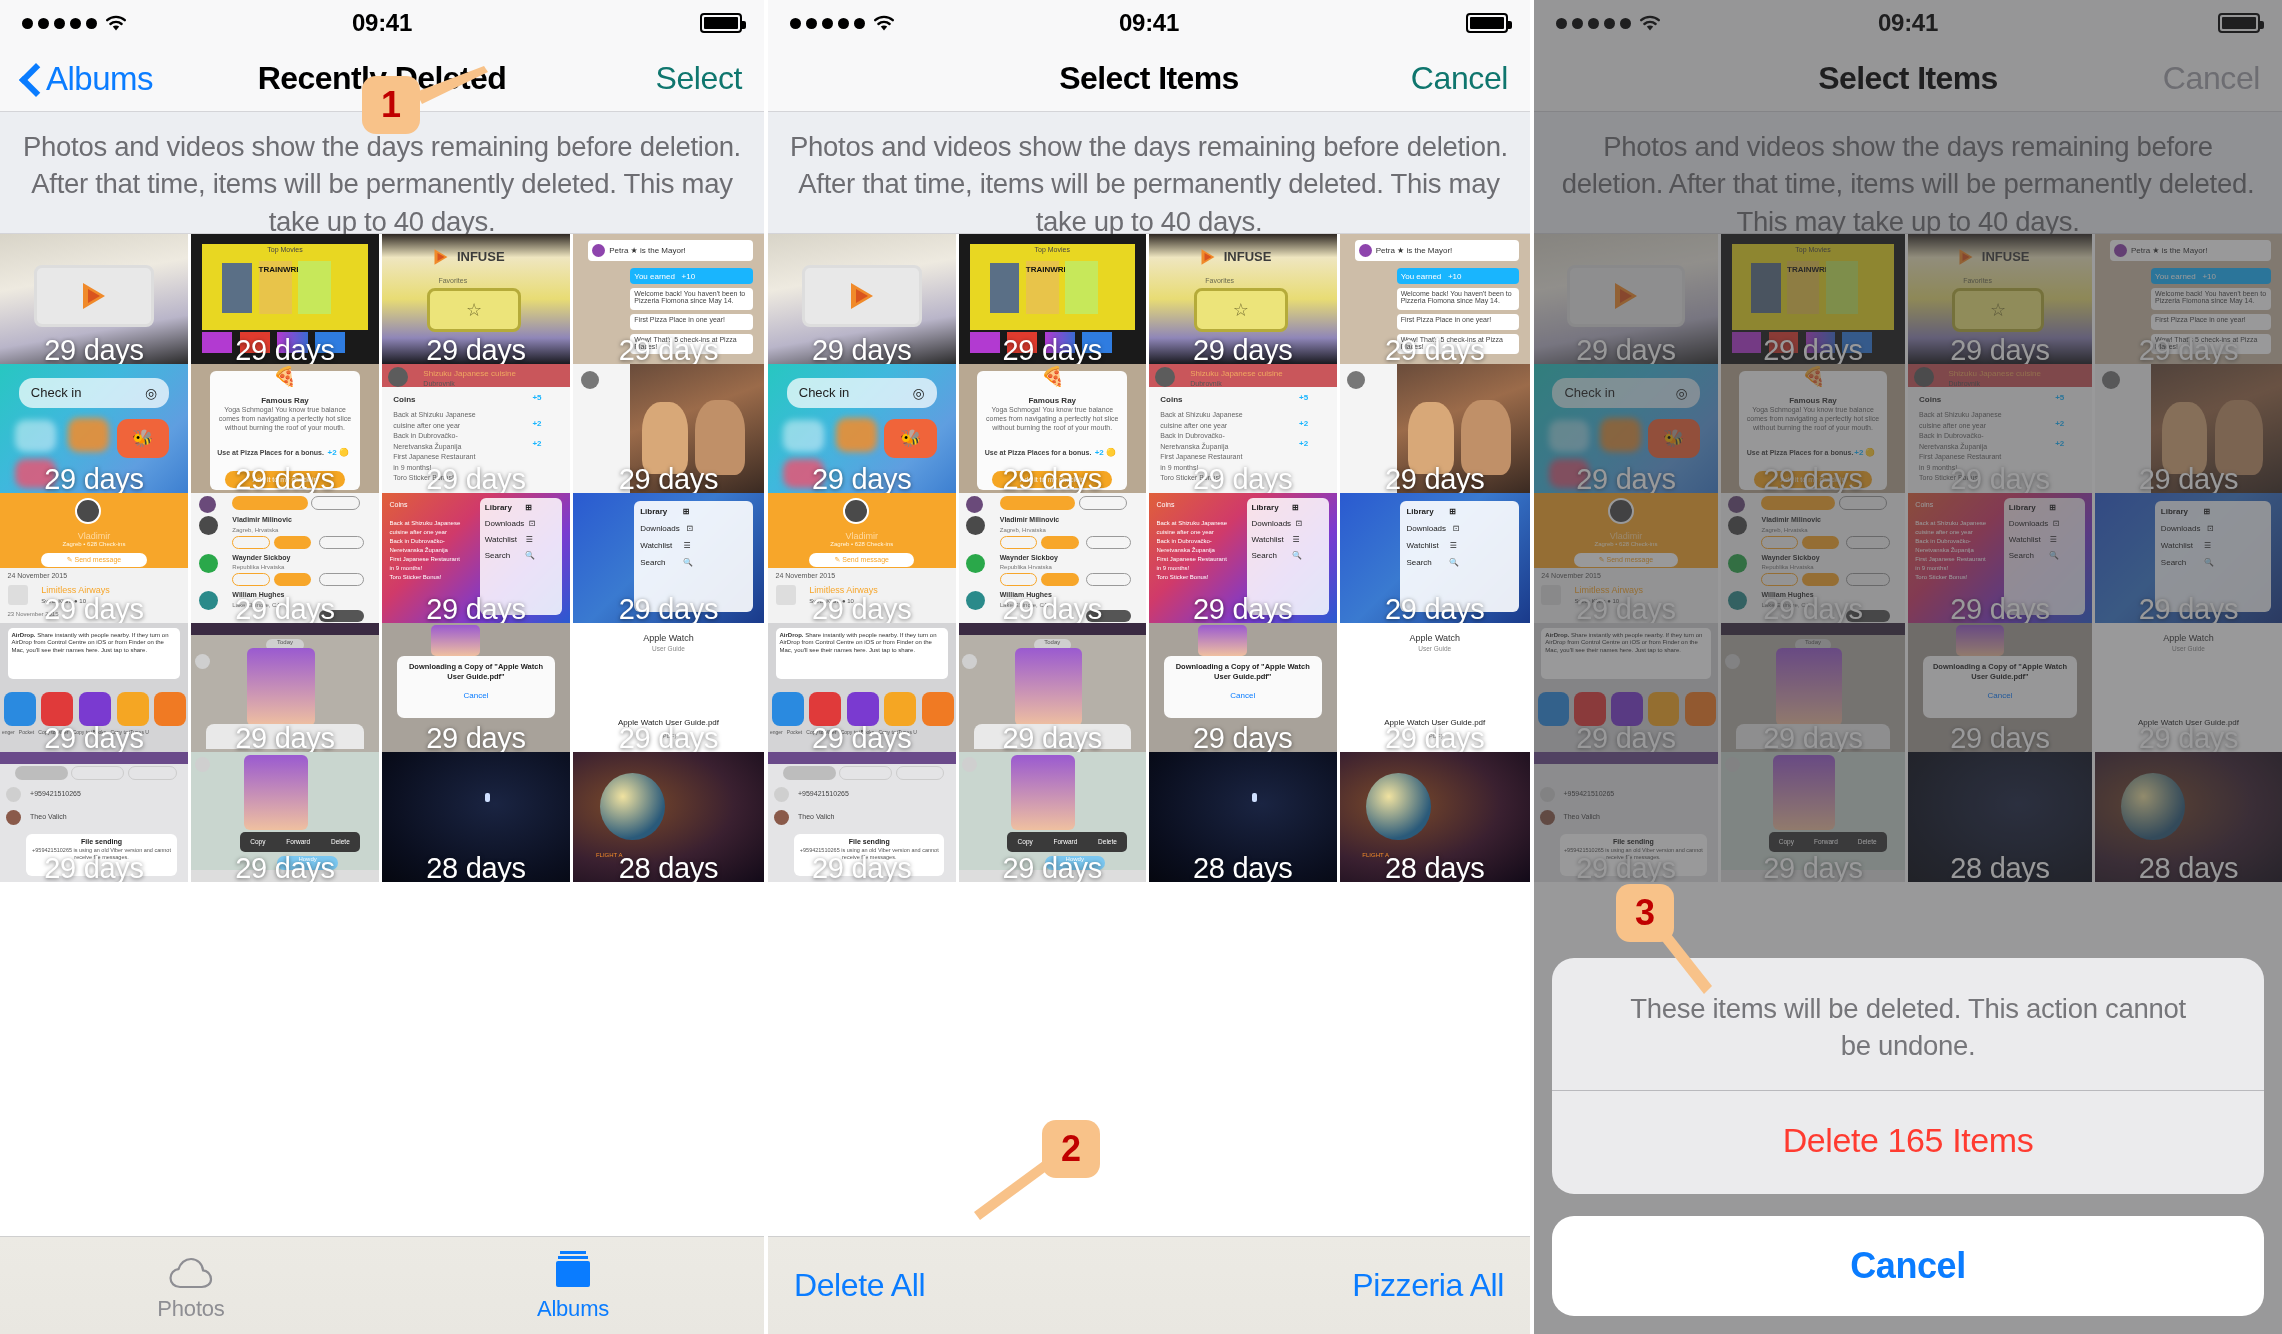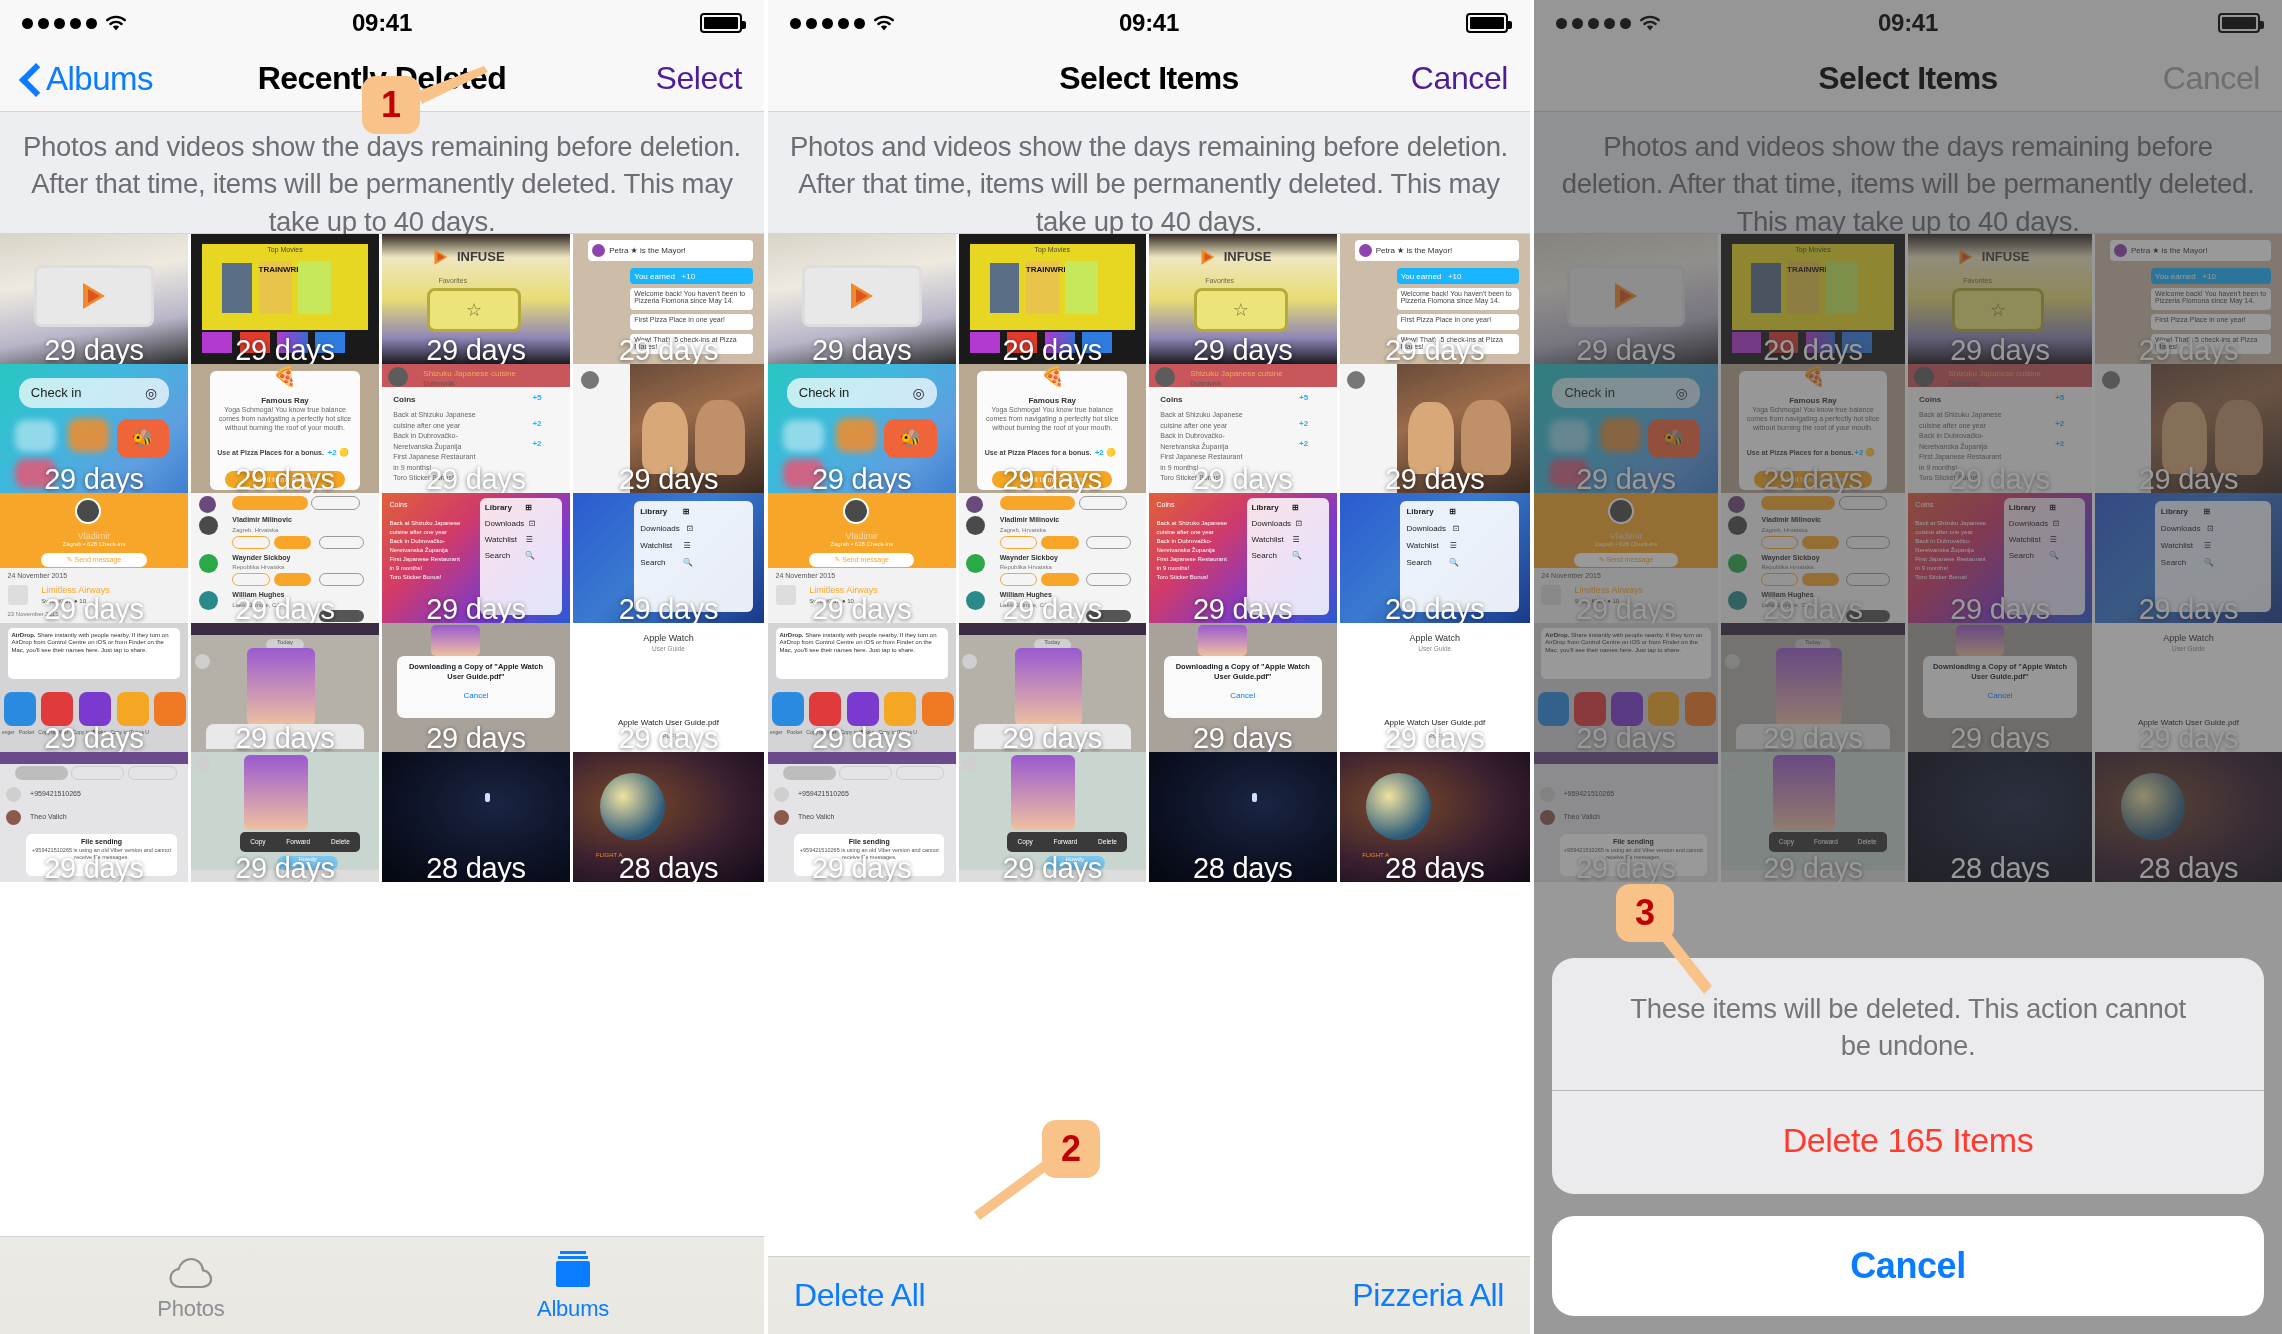"Select" .nav-action { color: #4c1d95 -> #0f766e }
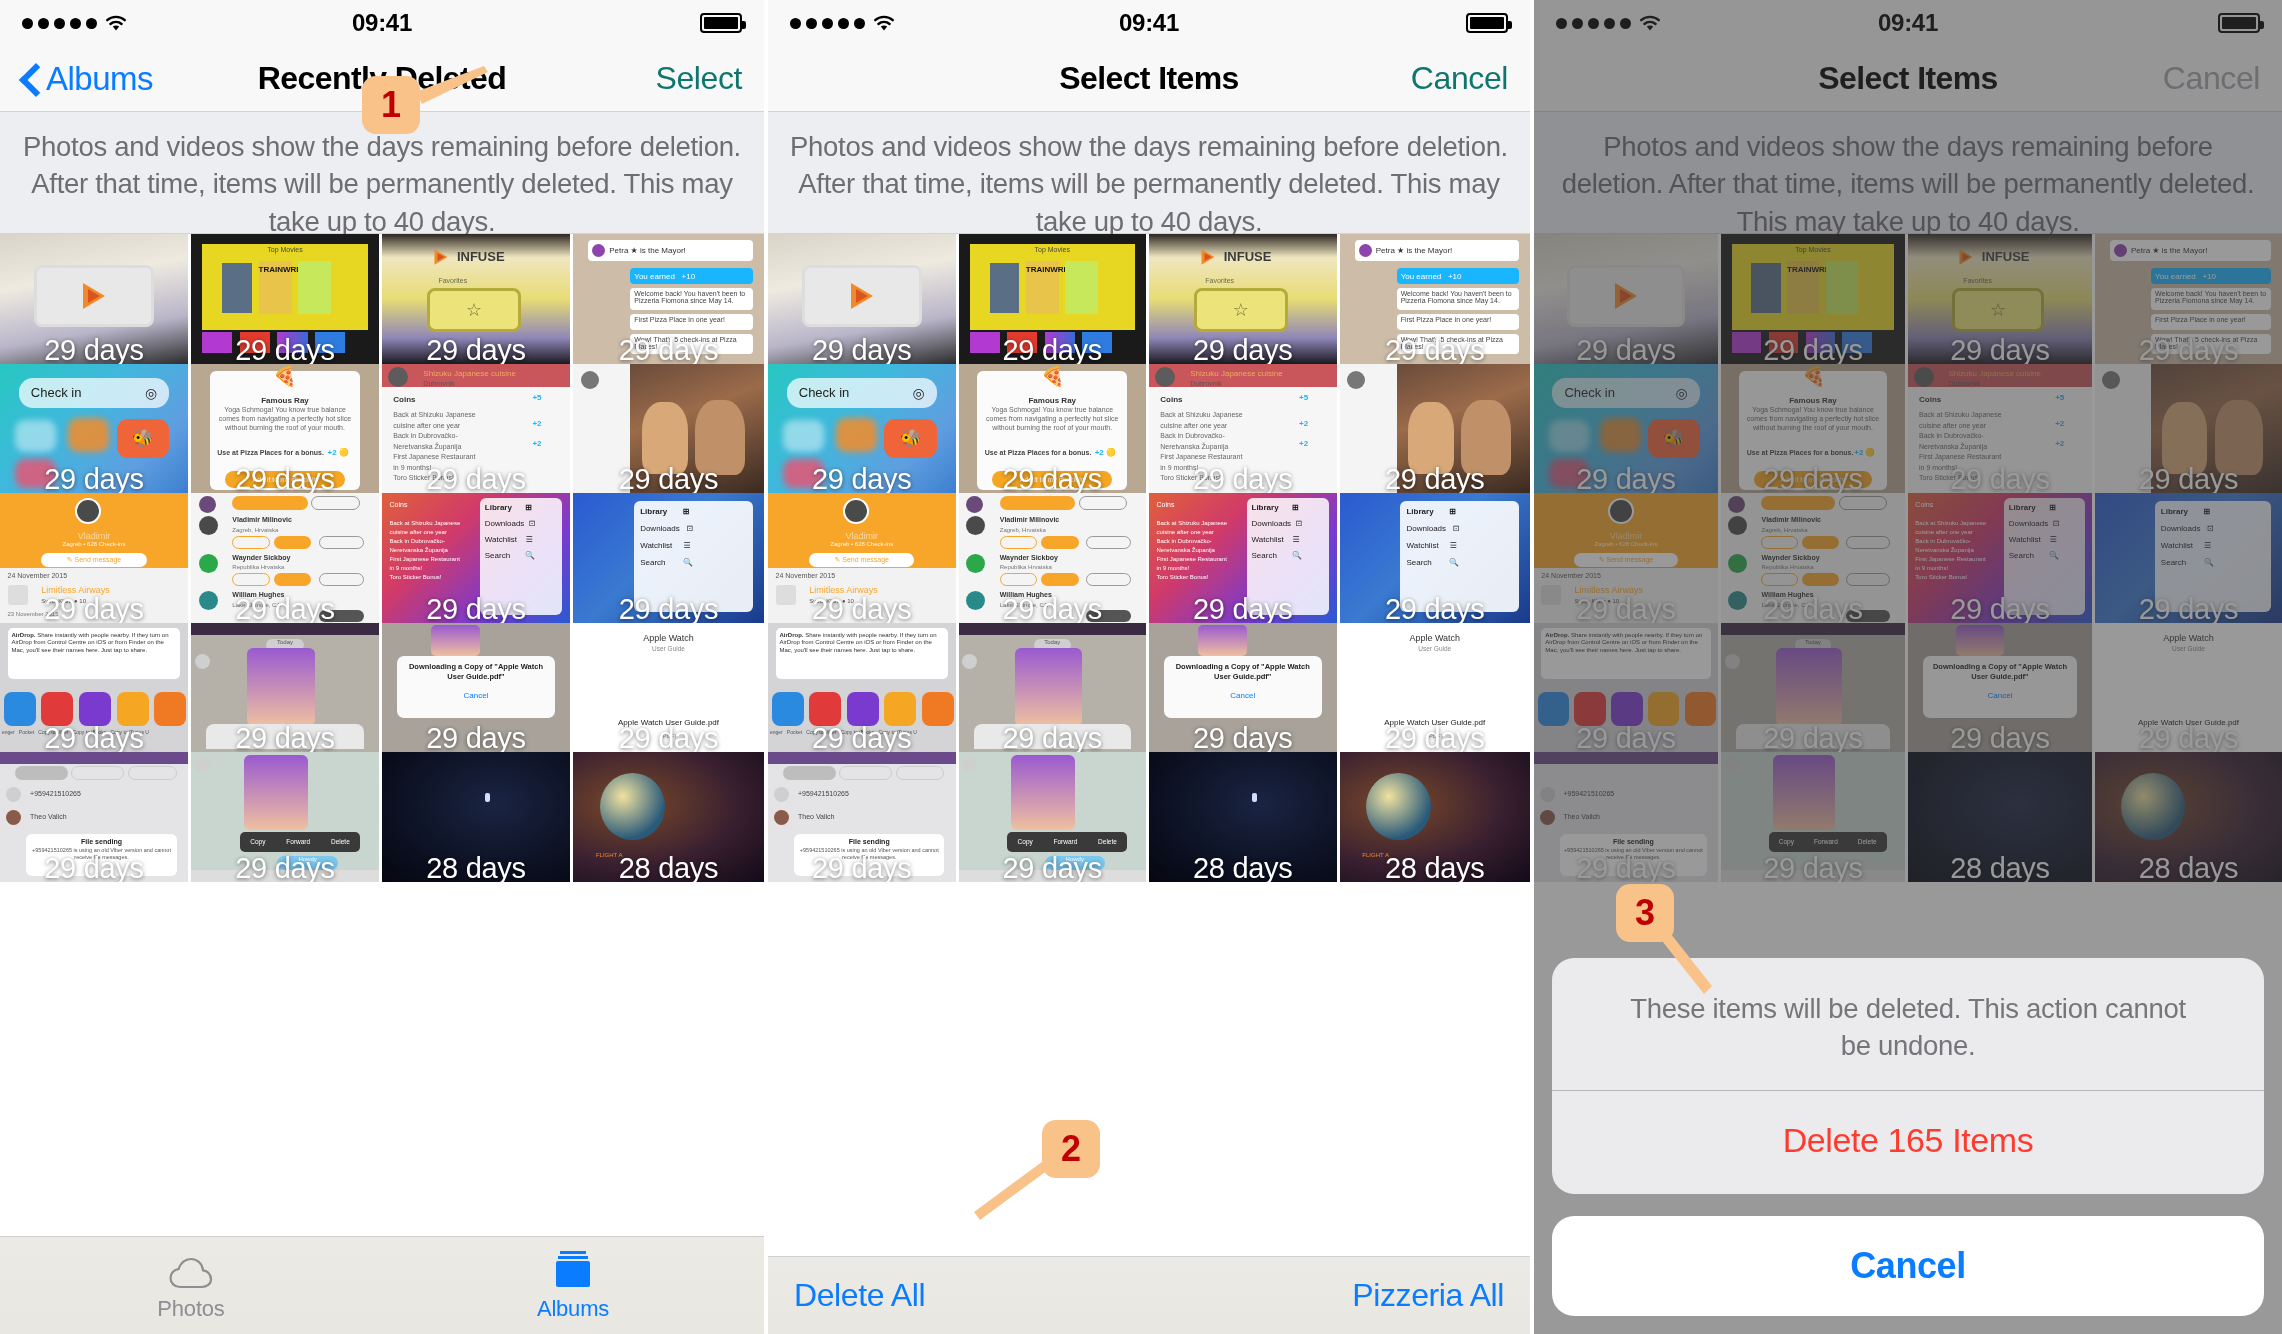"Delete All" .toolbar { height: 78px -> 98px }
